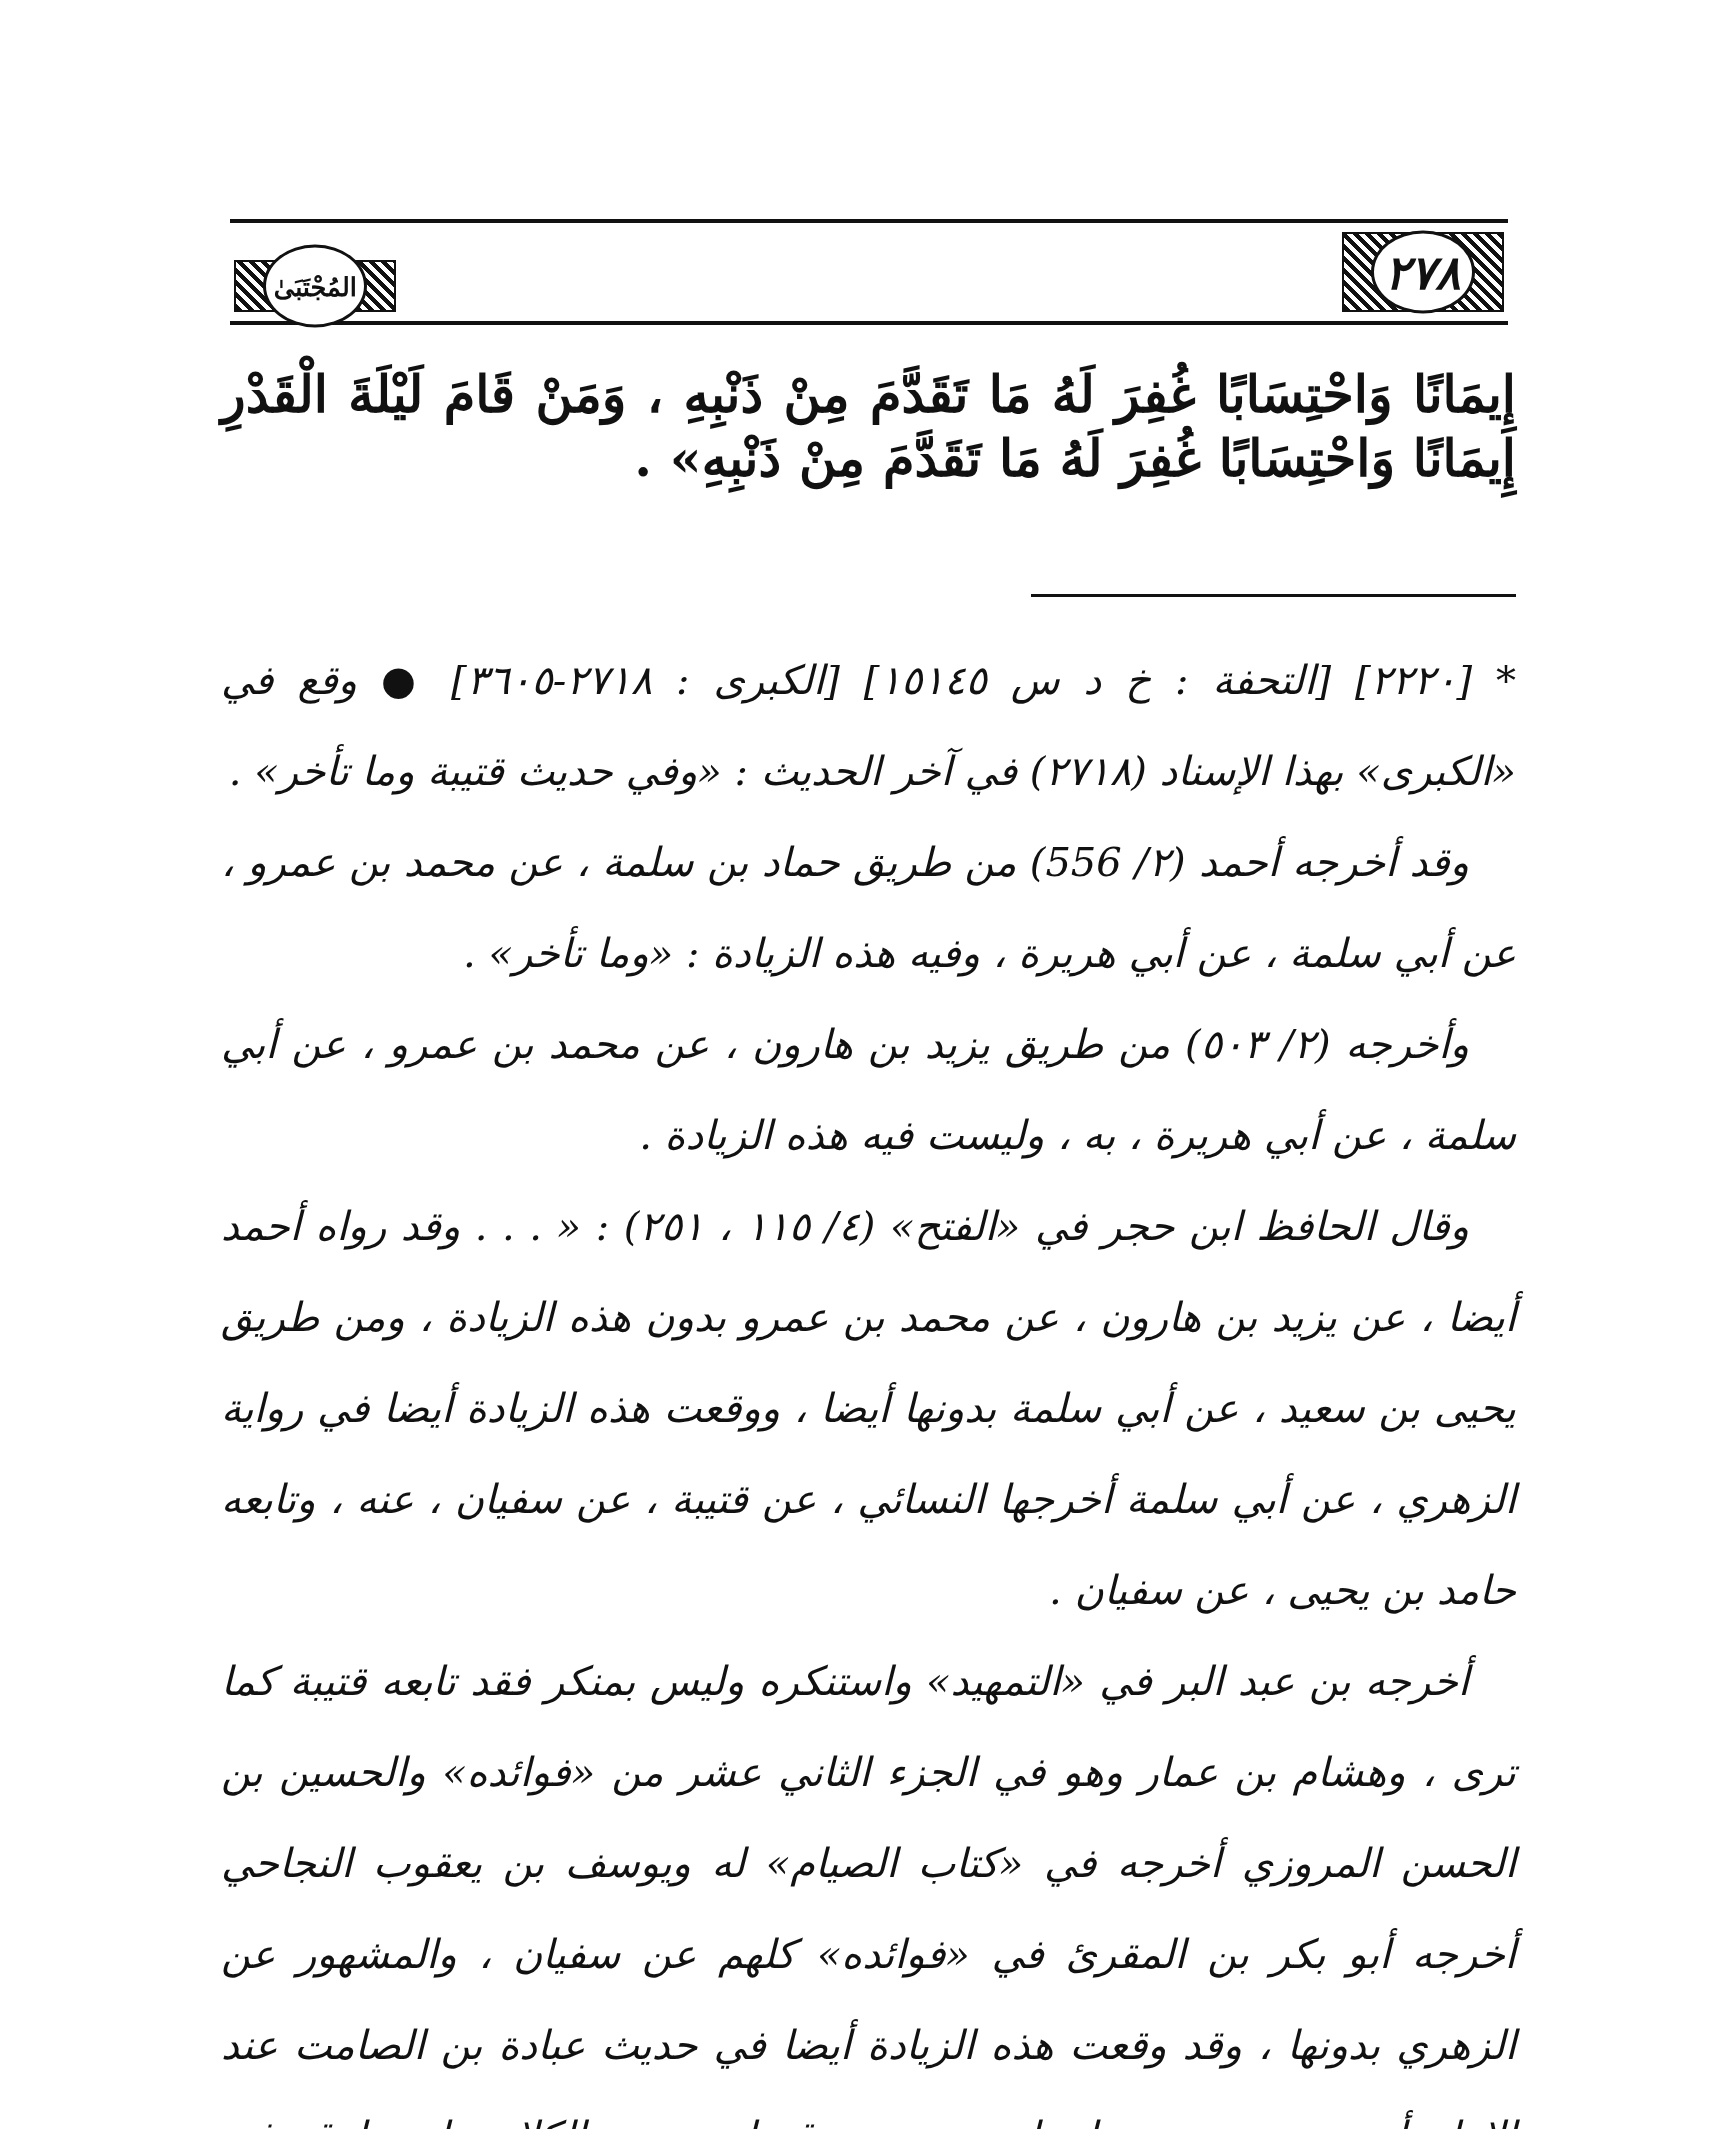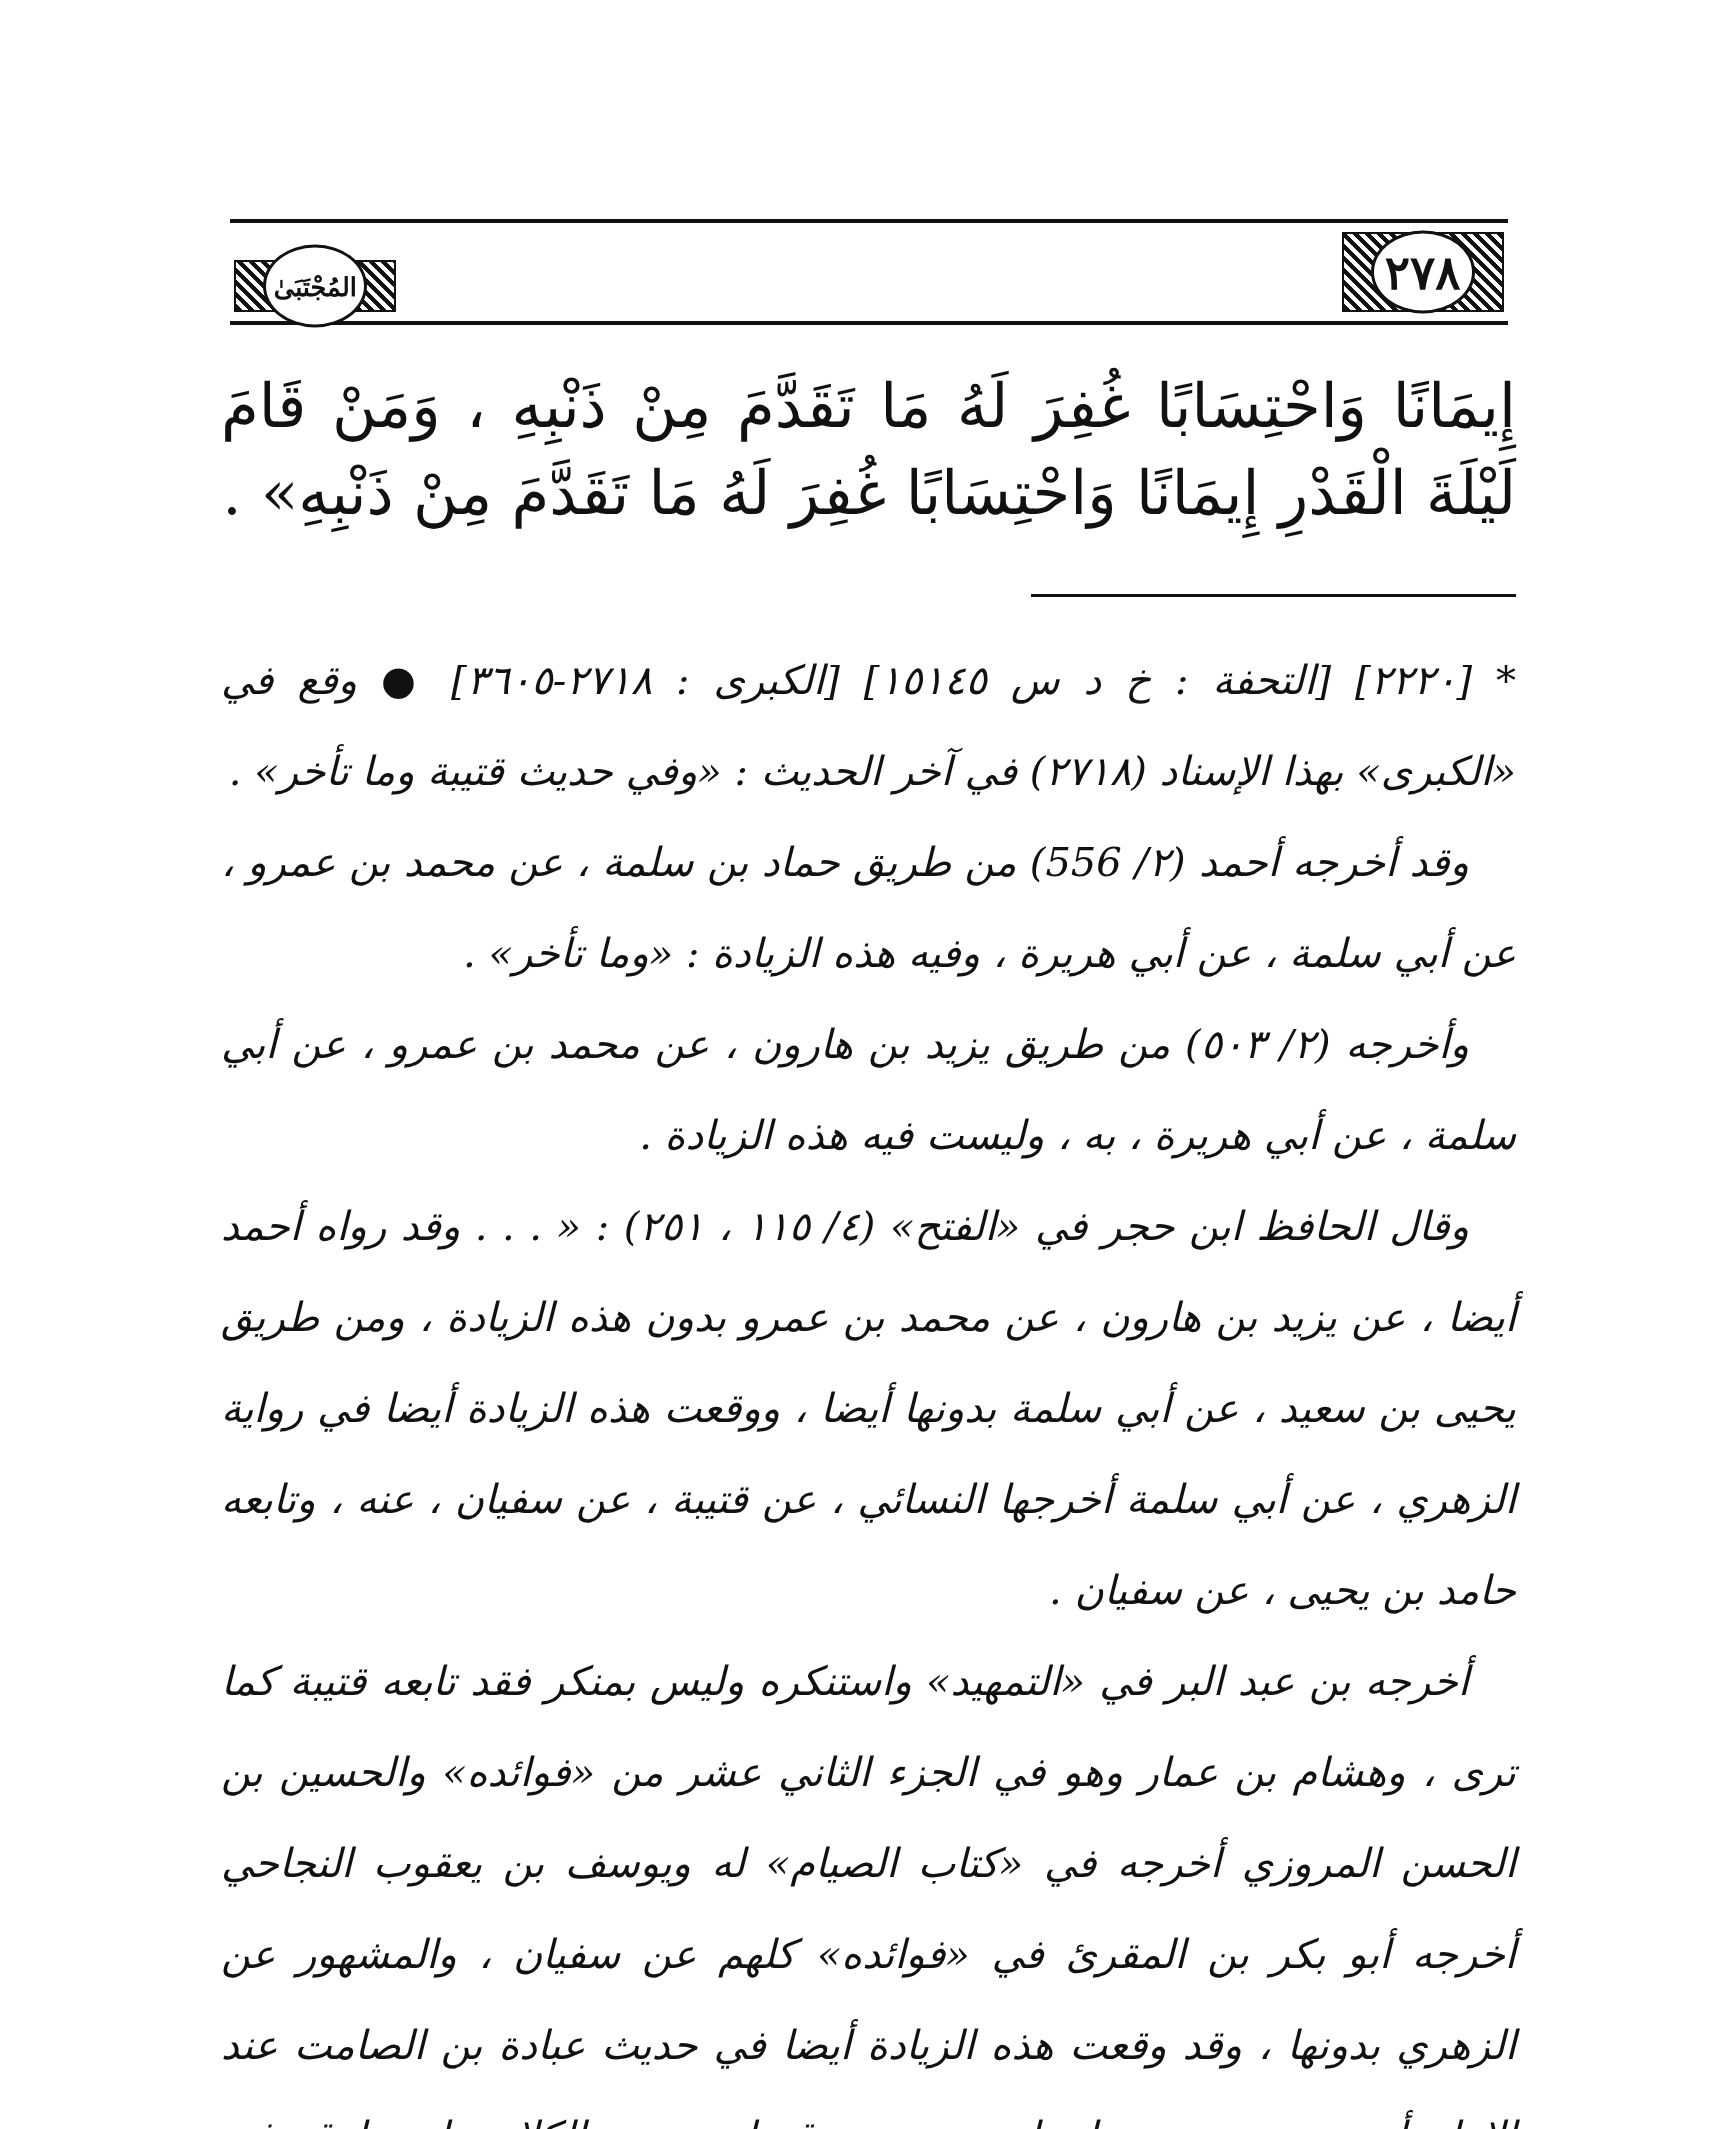"٢٧٨" .orn.right { font-style: none -> italic }
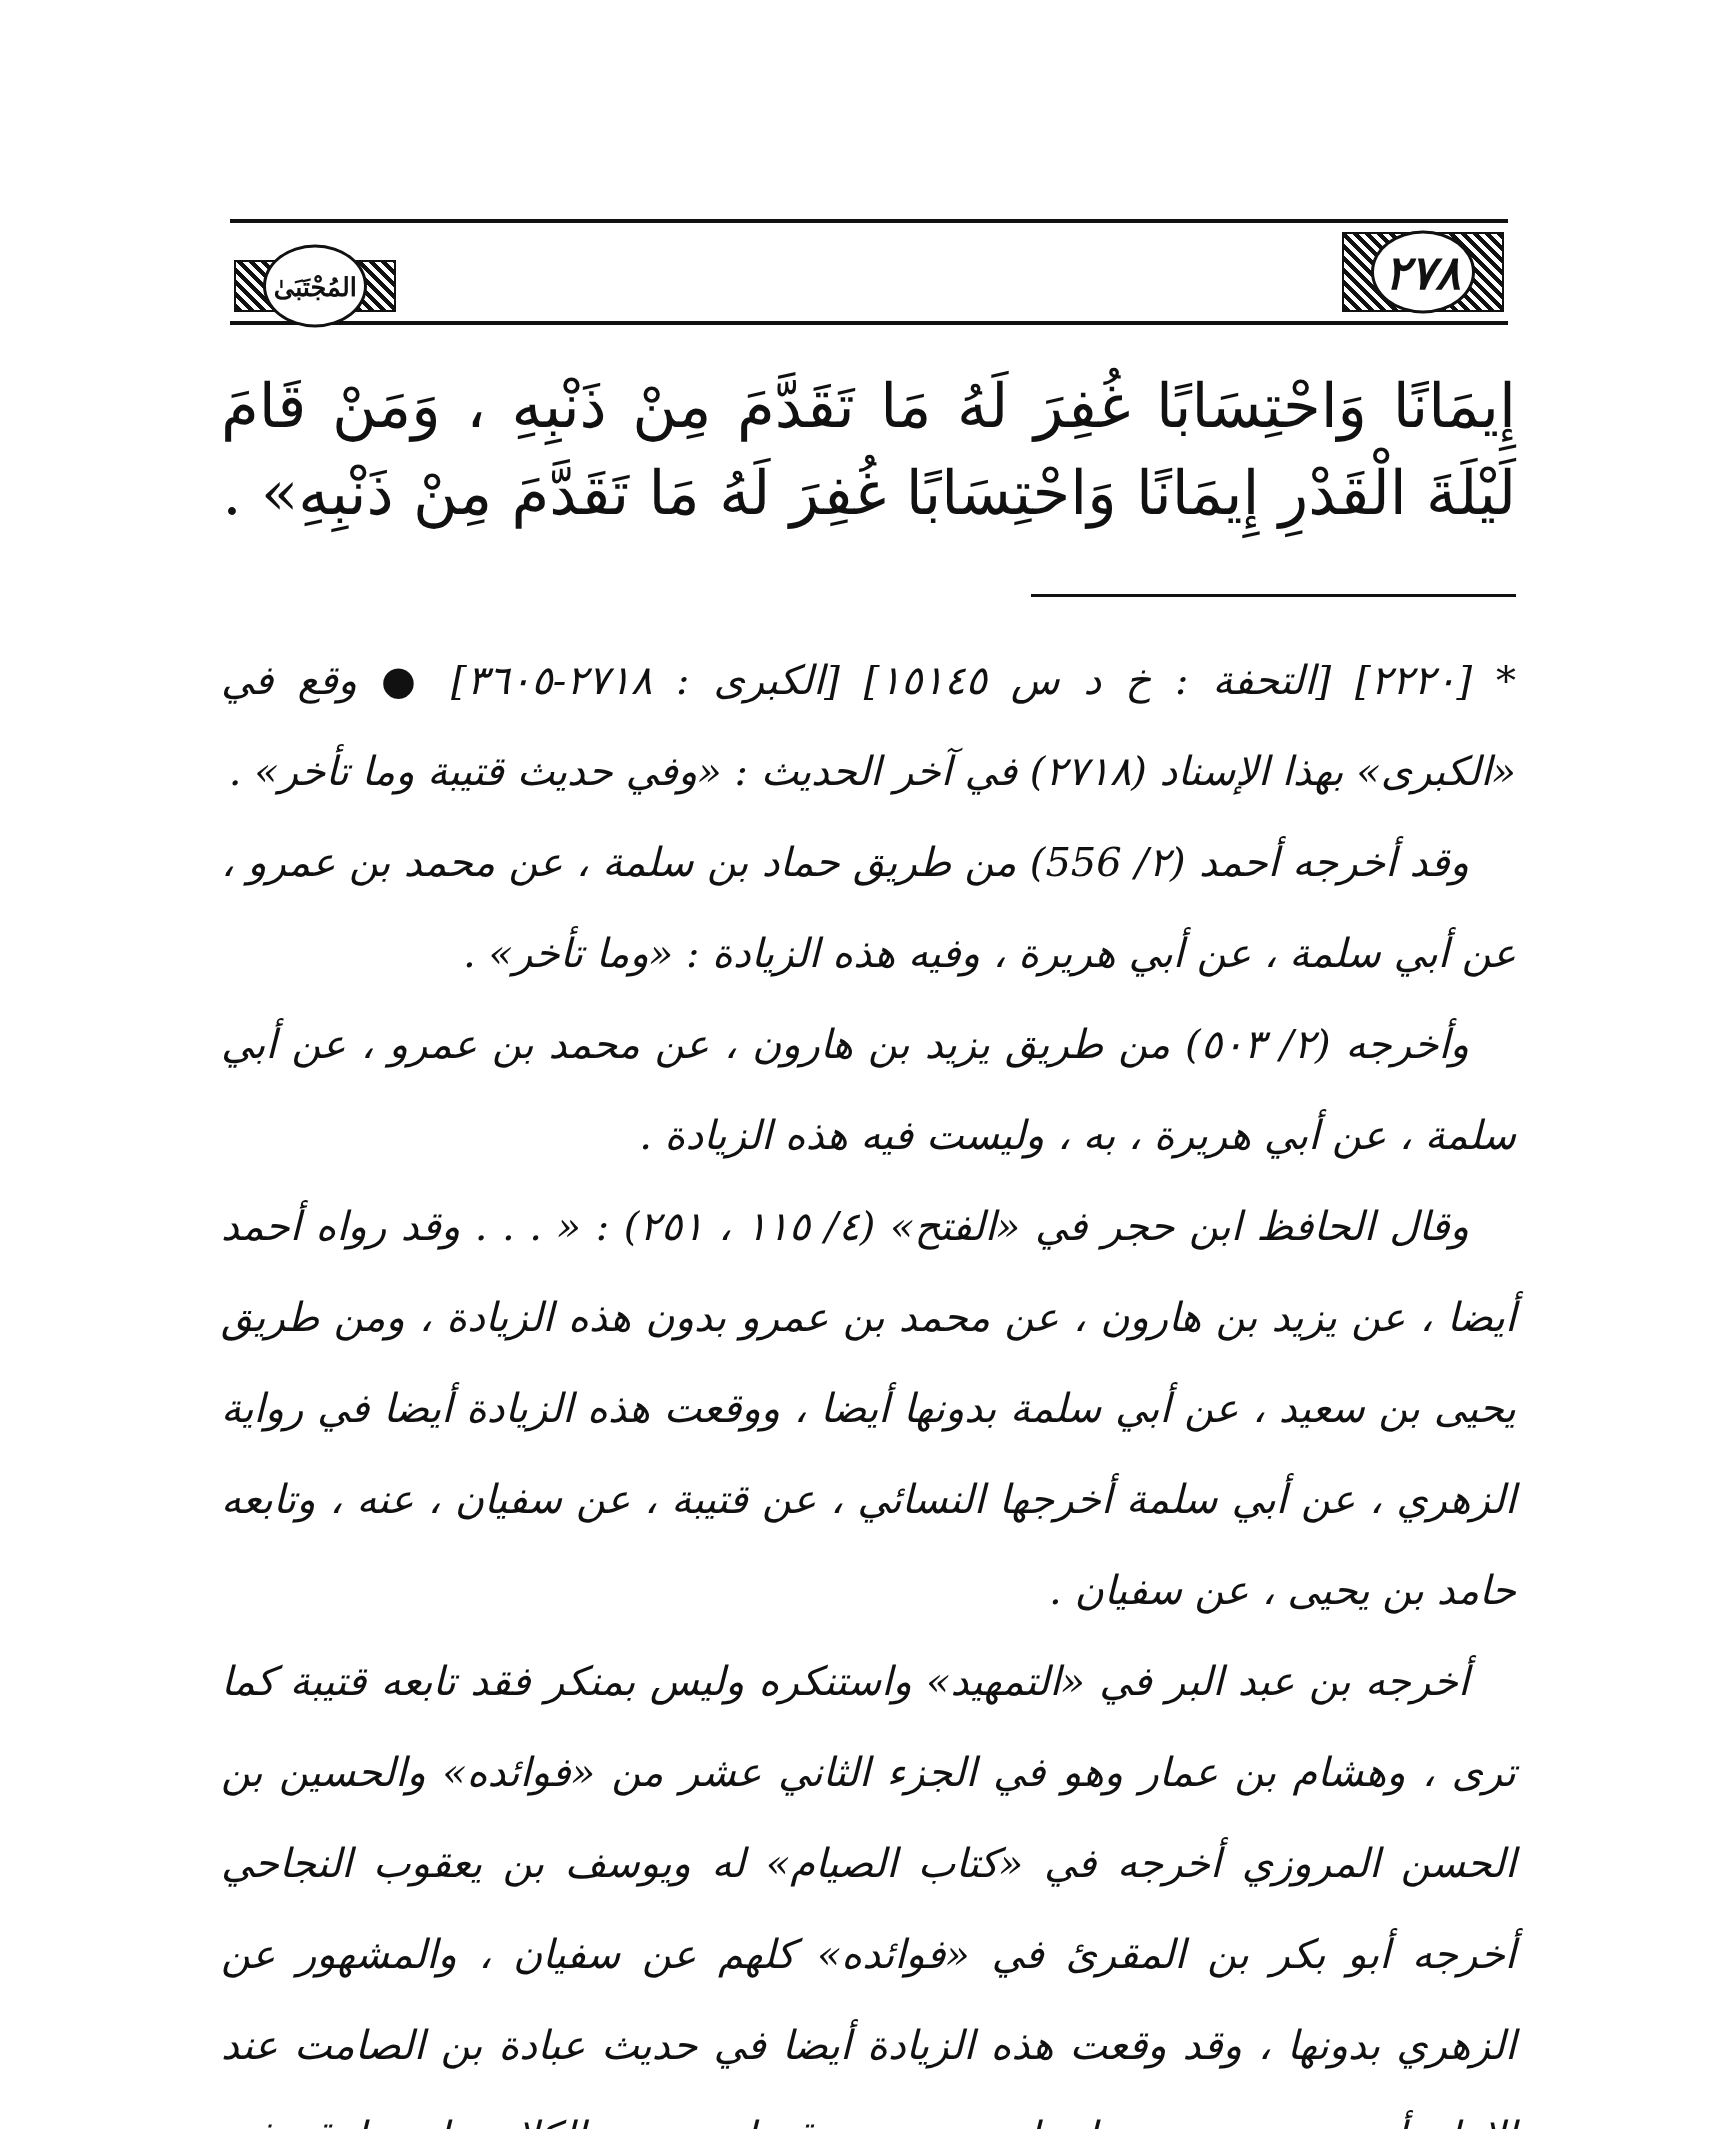"إِيمَانًا وَاحْتِسَابًا غُفِرَ لَهُ مَا" .matn { font-size: 61px -> 51px; font-weight: normal -> bold; line-height: 87px -> 64px }
